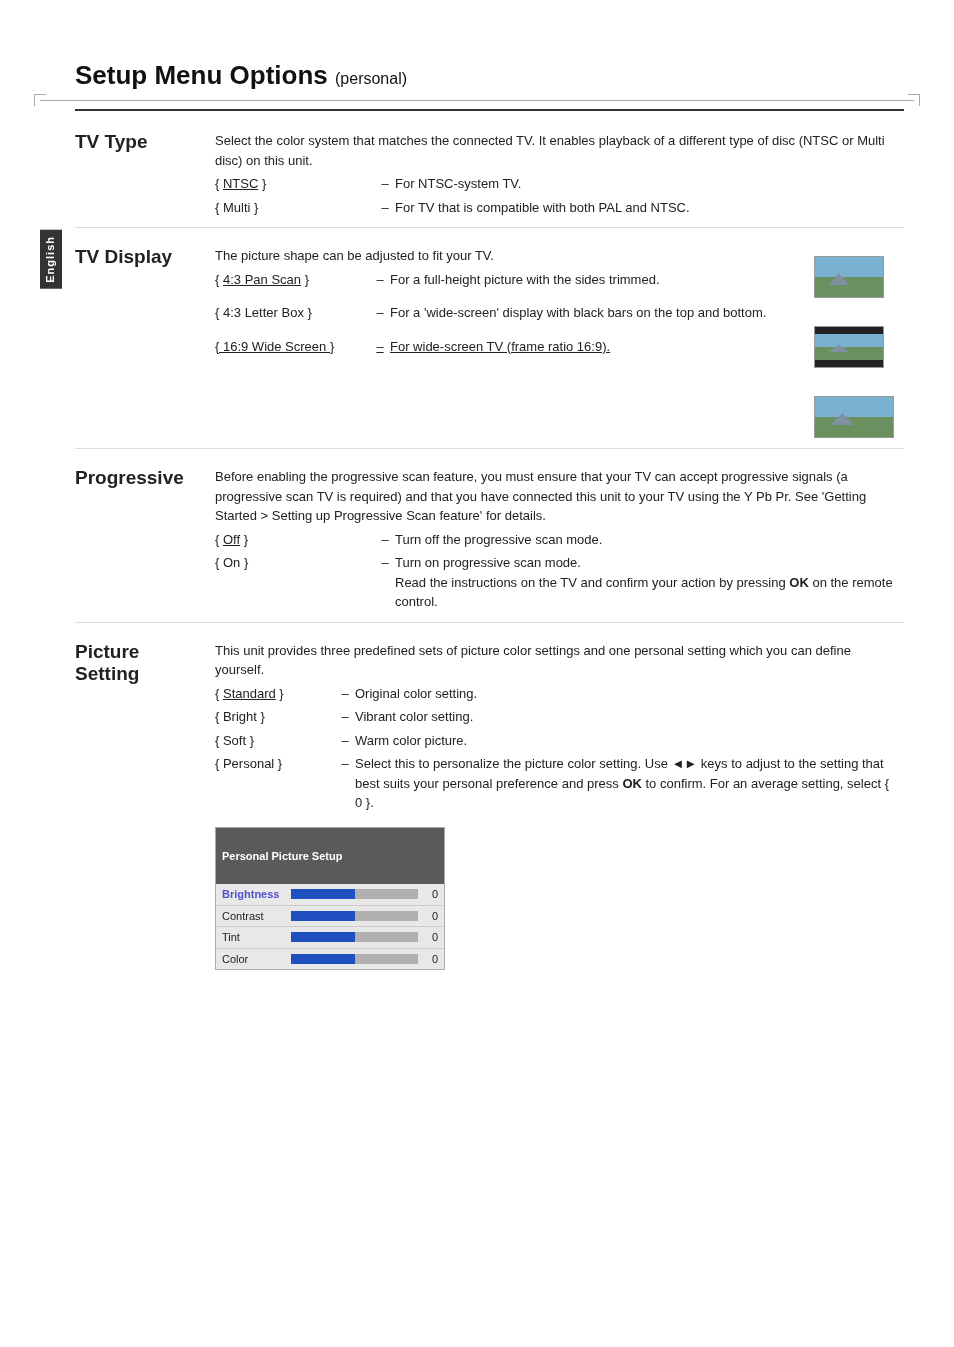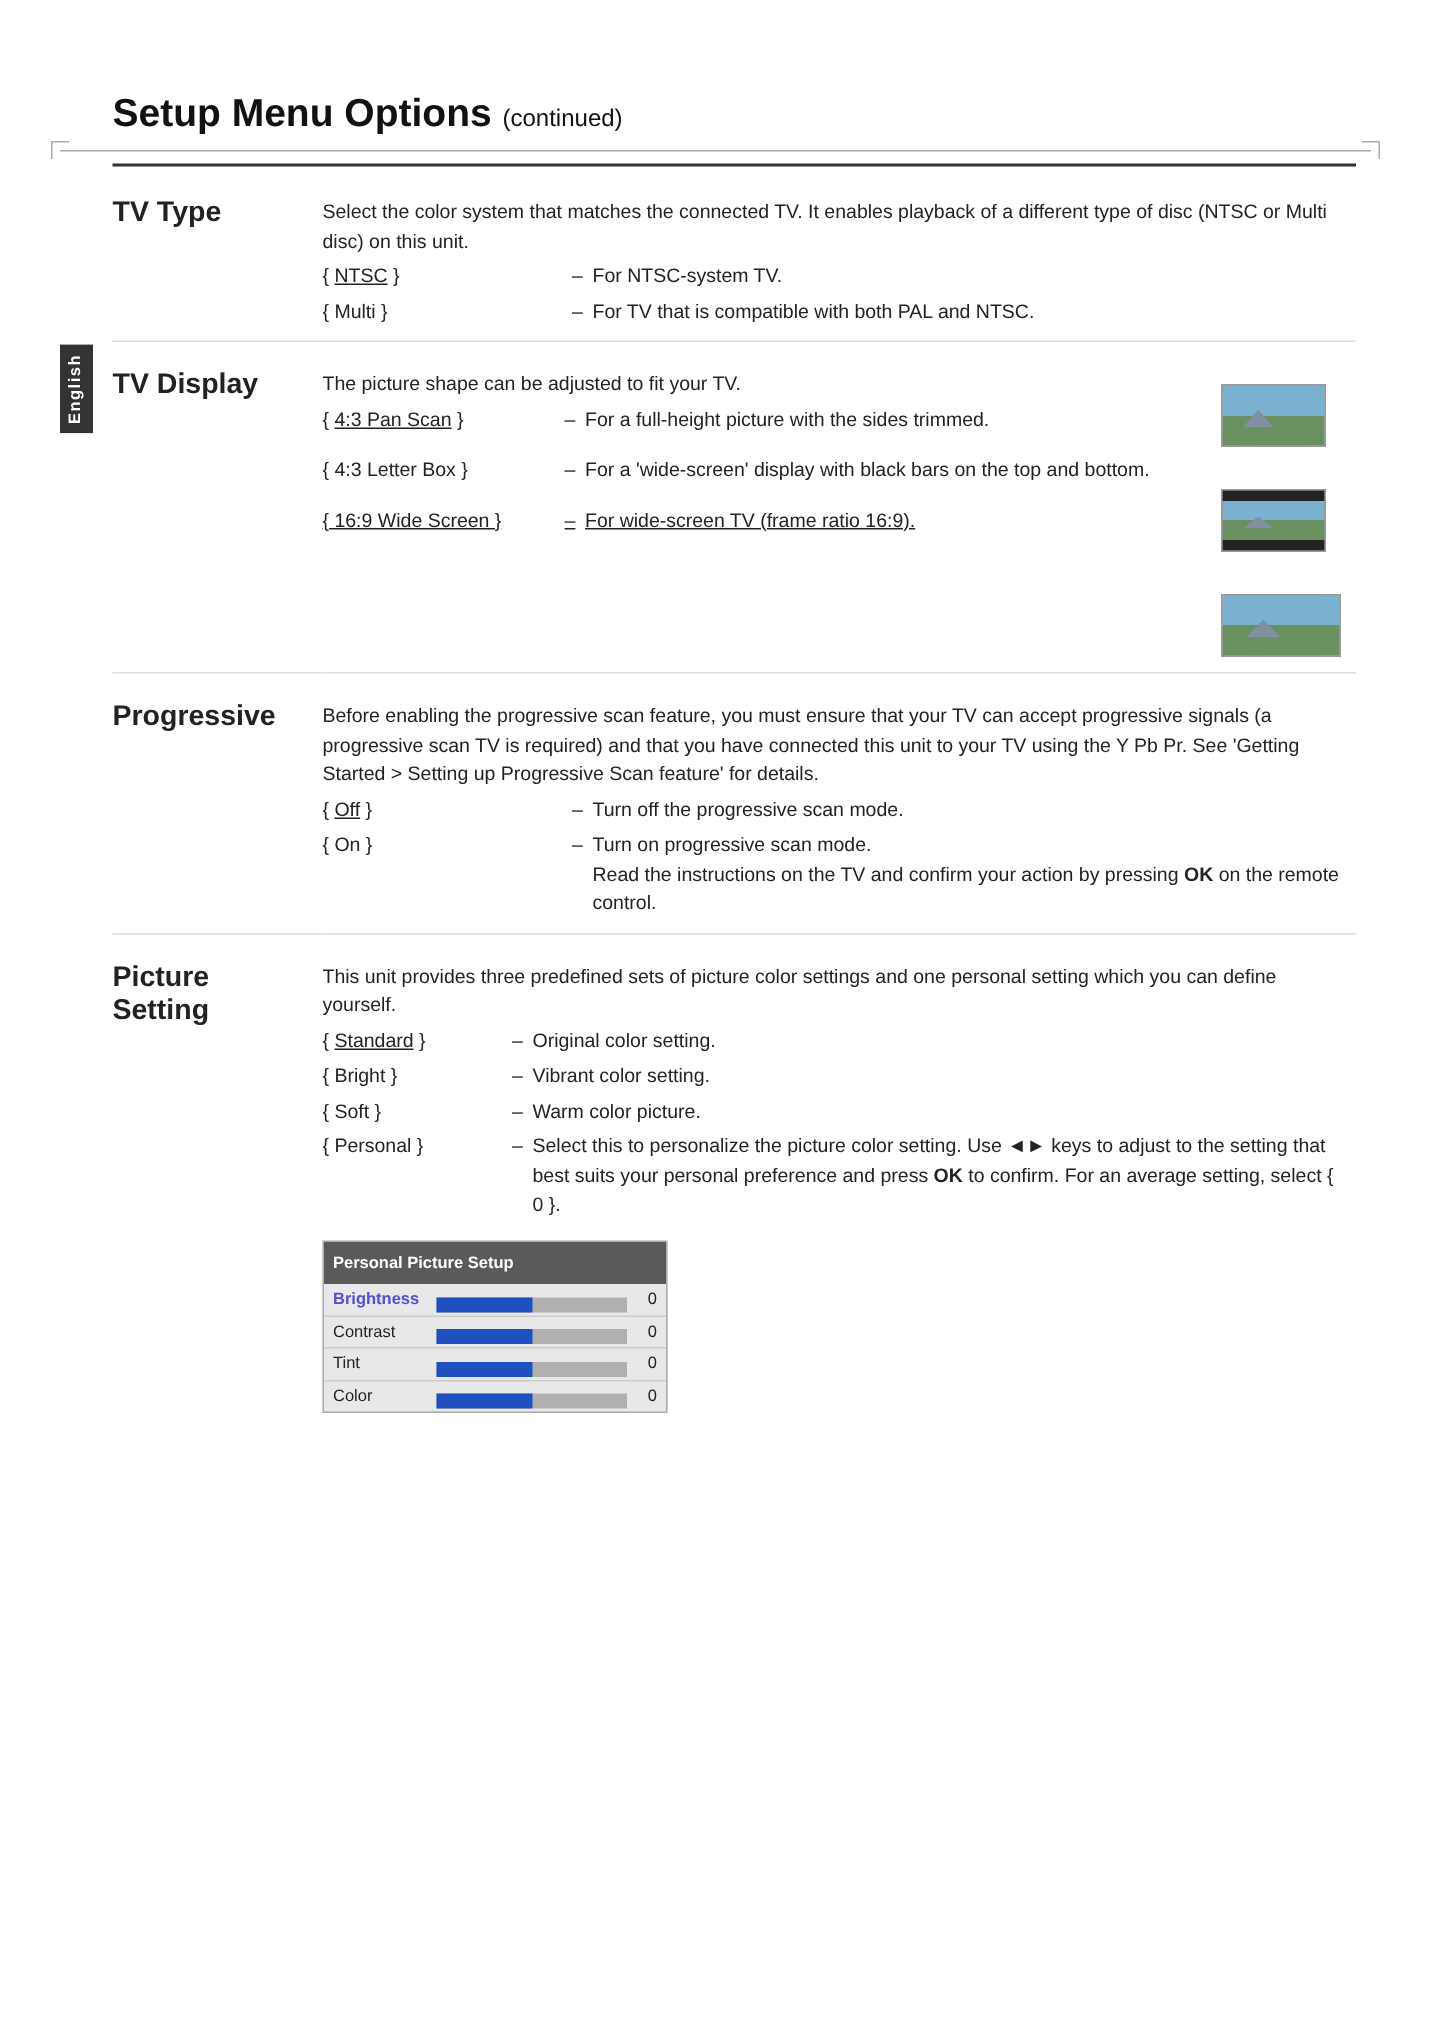"(continued)" span.continued { text: continued -> personal }
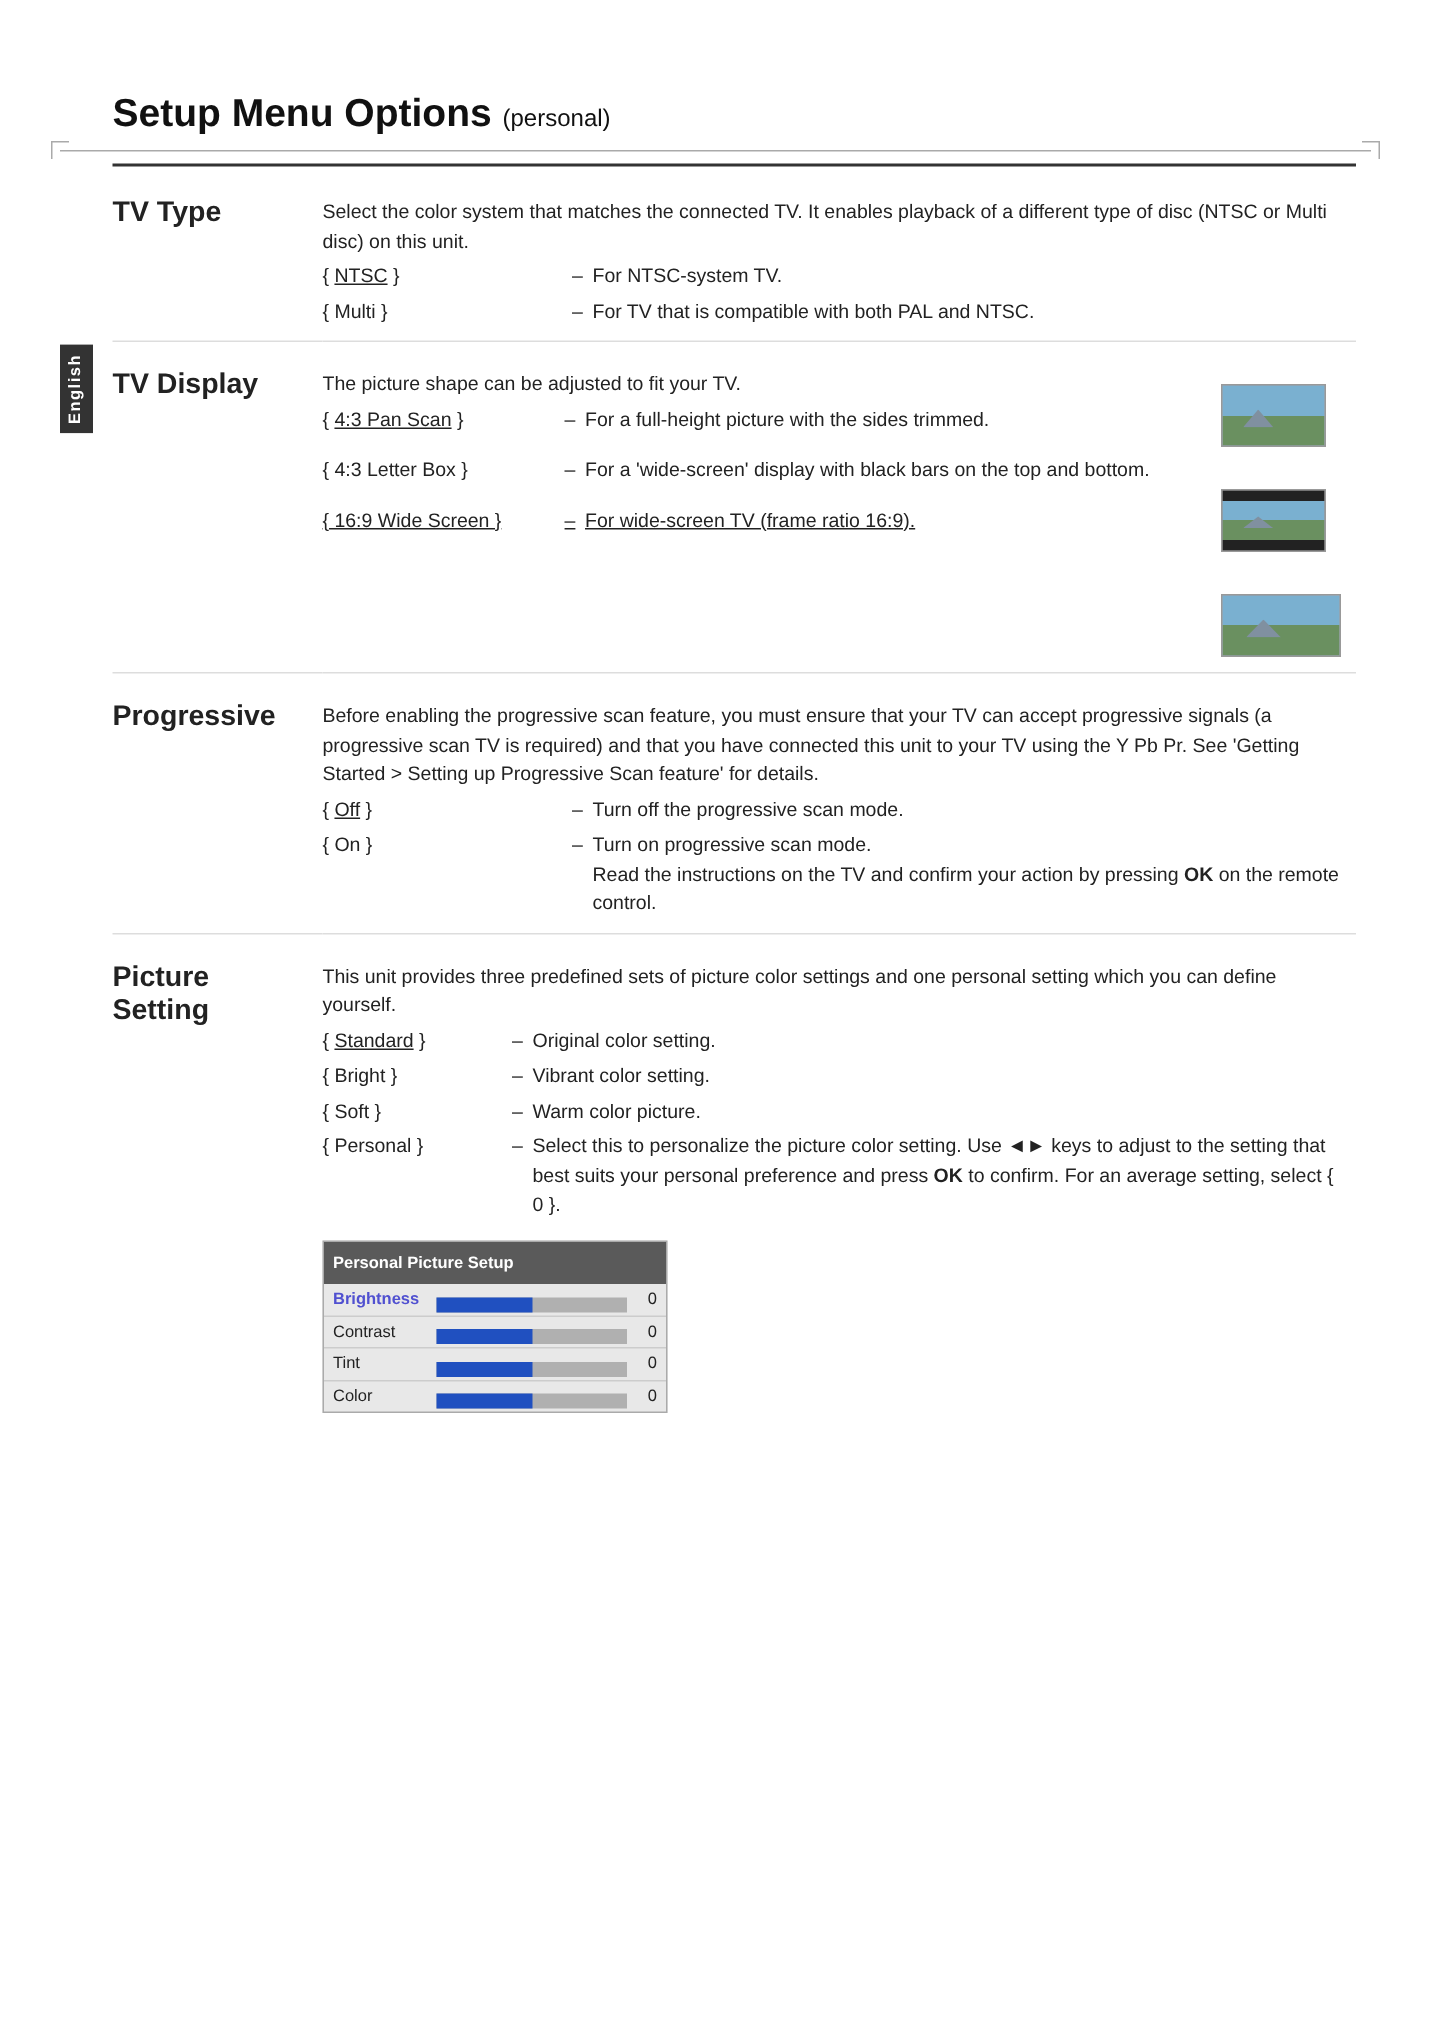"Personal Picture Setup" .personal-setup-title { padding: 6px 6px -> 20px 6px }
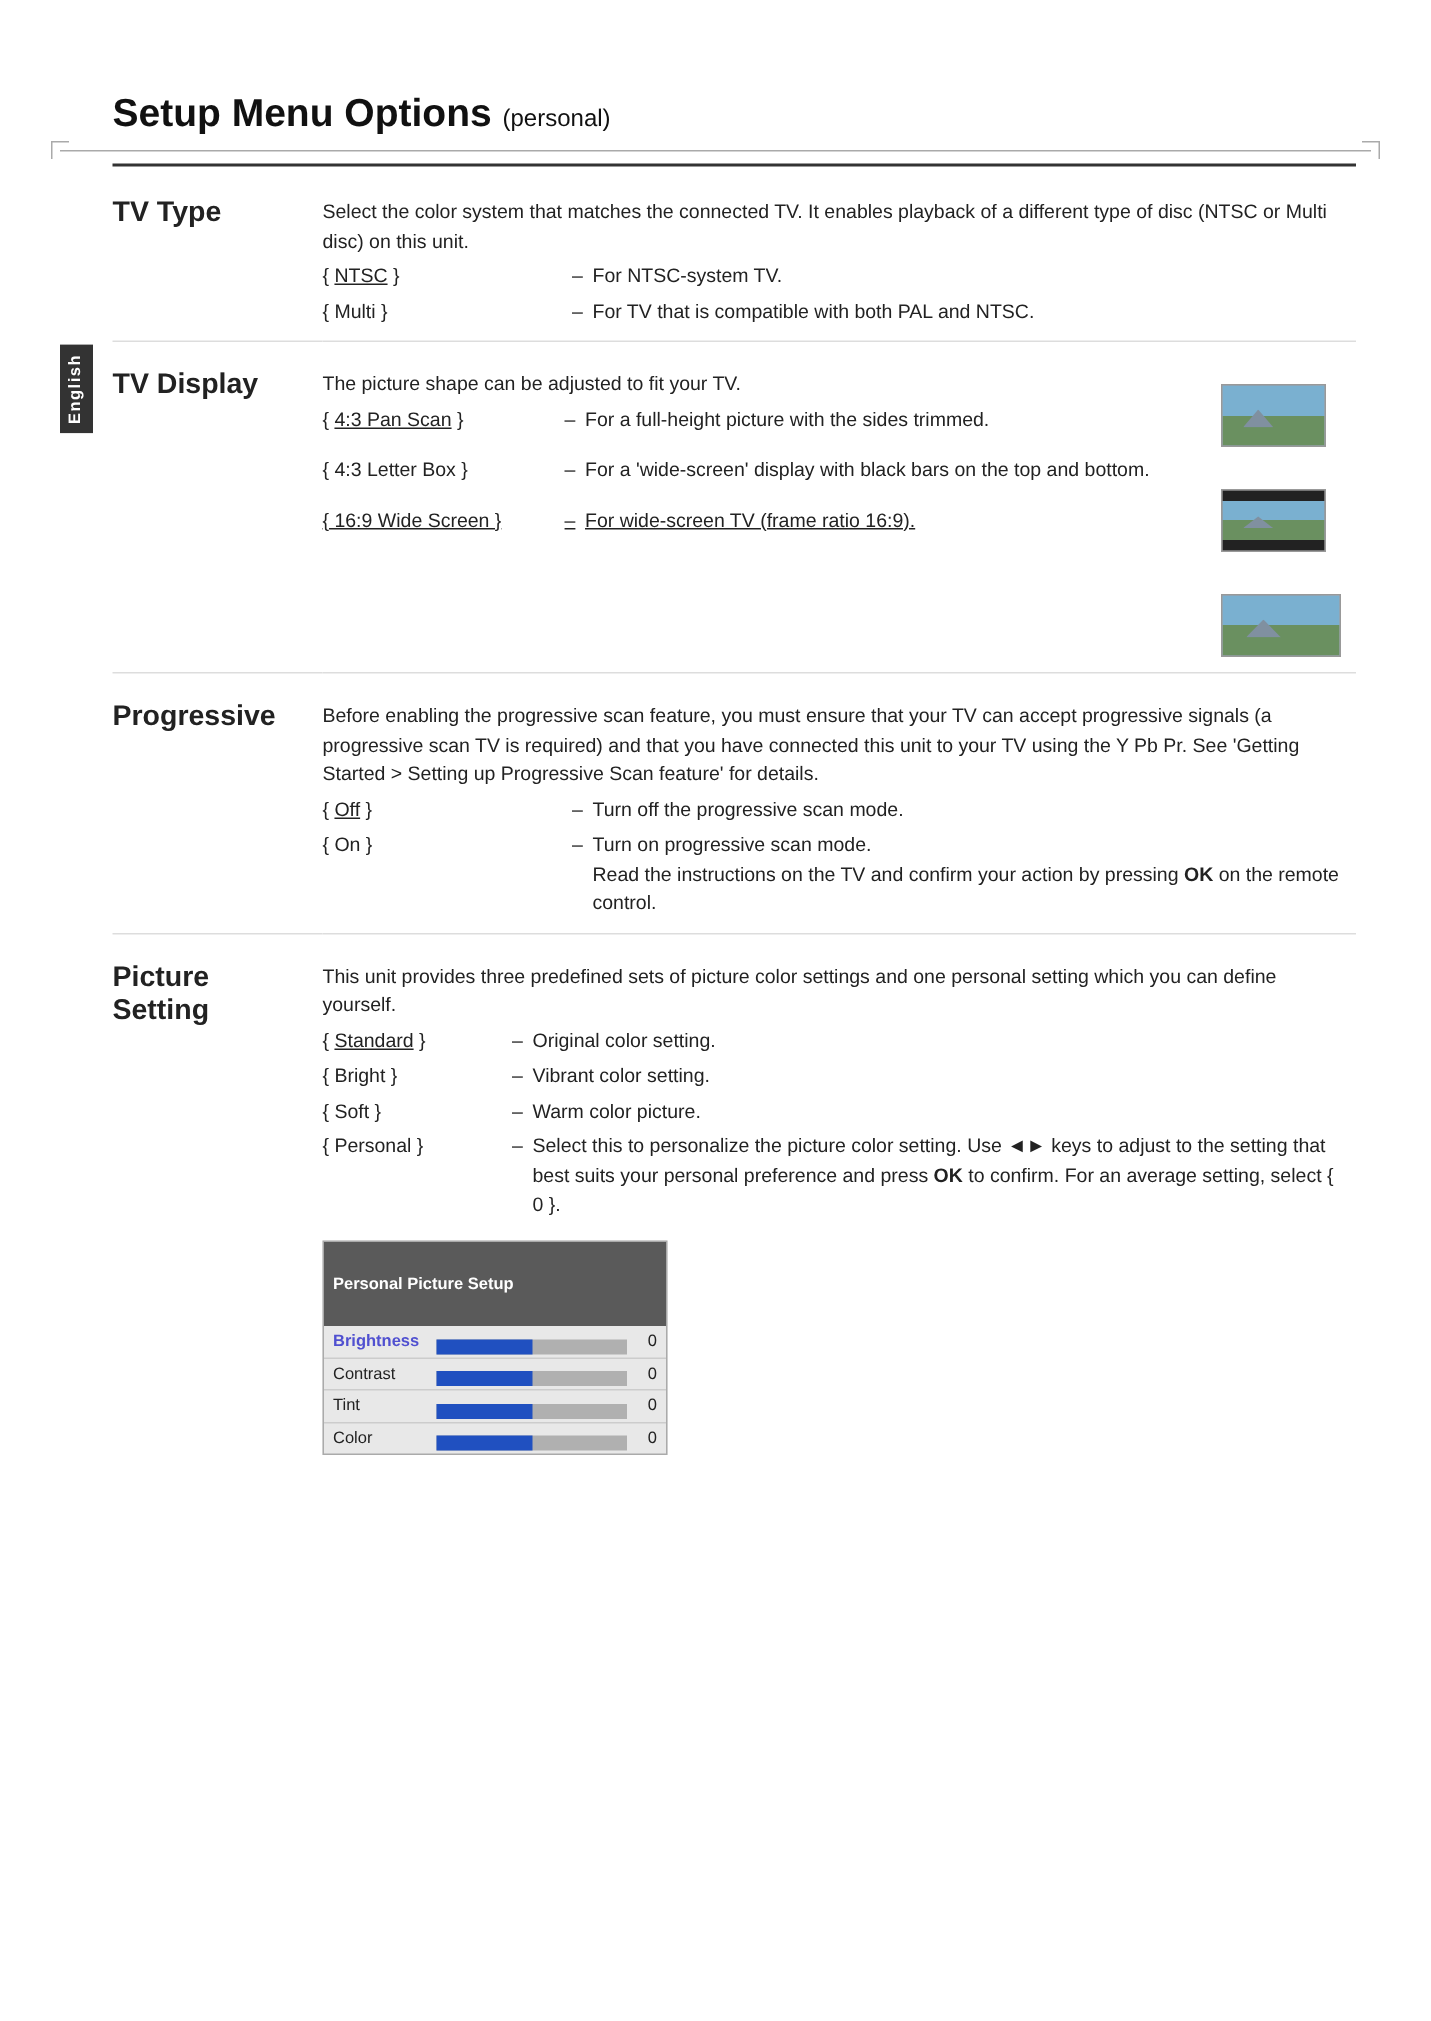"Brightness" .personal-setup-row { align-items: flex-end -> center }
